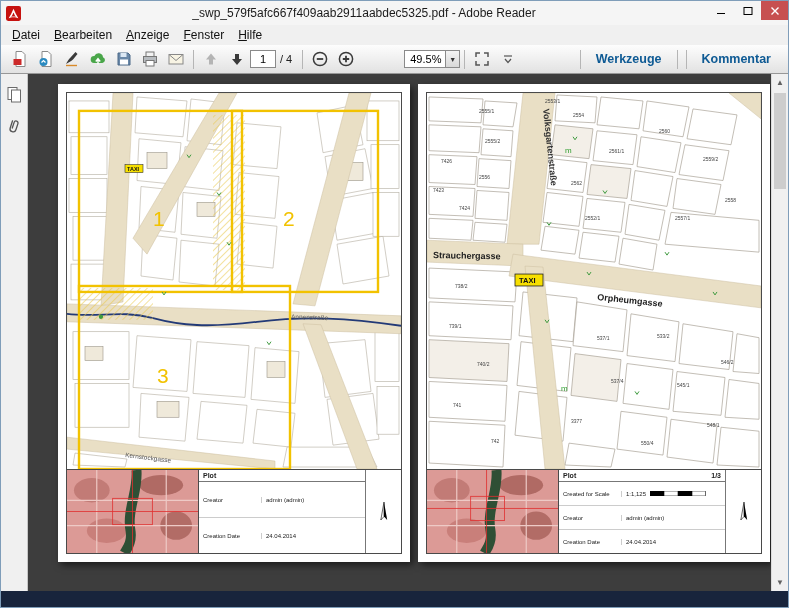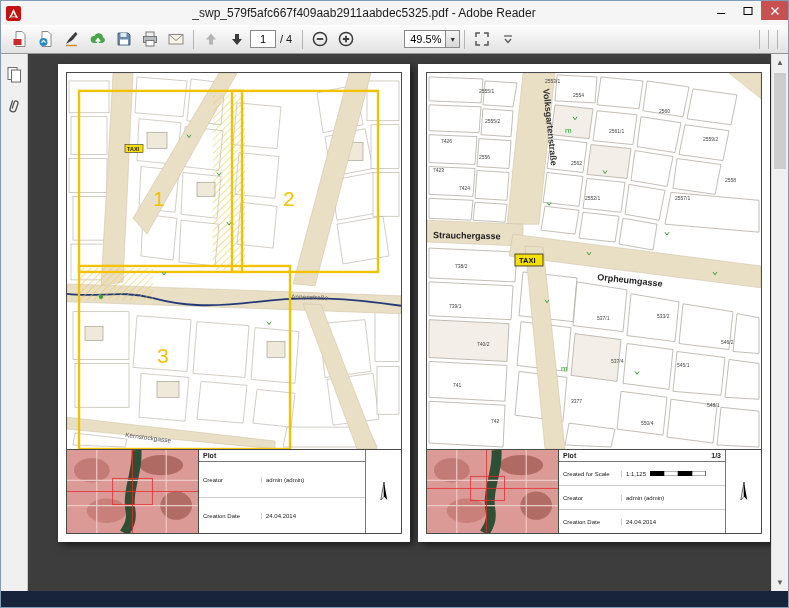"Datei" div.menubar { html: none -> <div> <span>Datei</span> <span>Bearbeiten</span> <span>Anzeige</span> <span>Fenster</span> <span>Hilfe</span> </div> }
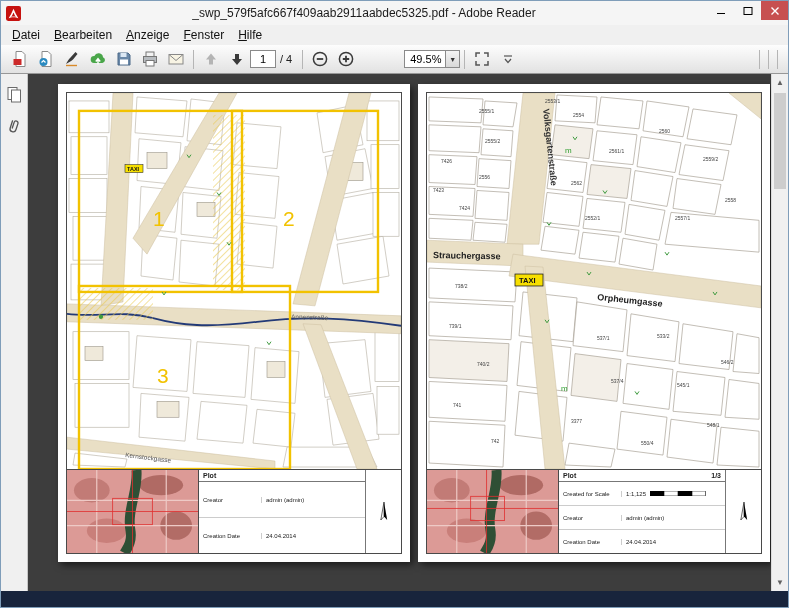"Werkzeuge" div.tb-textbtn { html: none -> <div>Werkzeuge</div> }
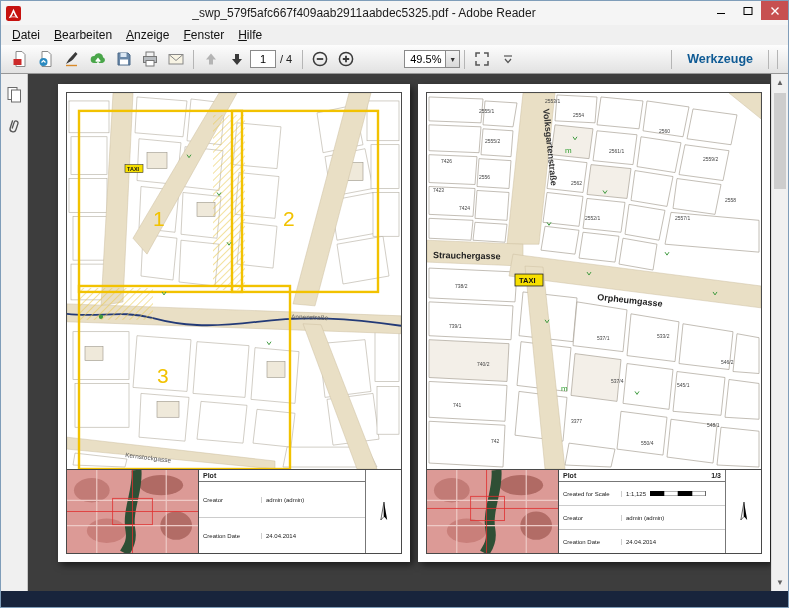"Kommentar" div.tb-textbtn { html: none -> <div>Kommentar</div> }
